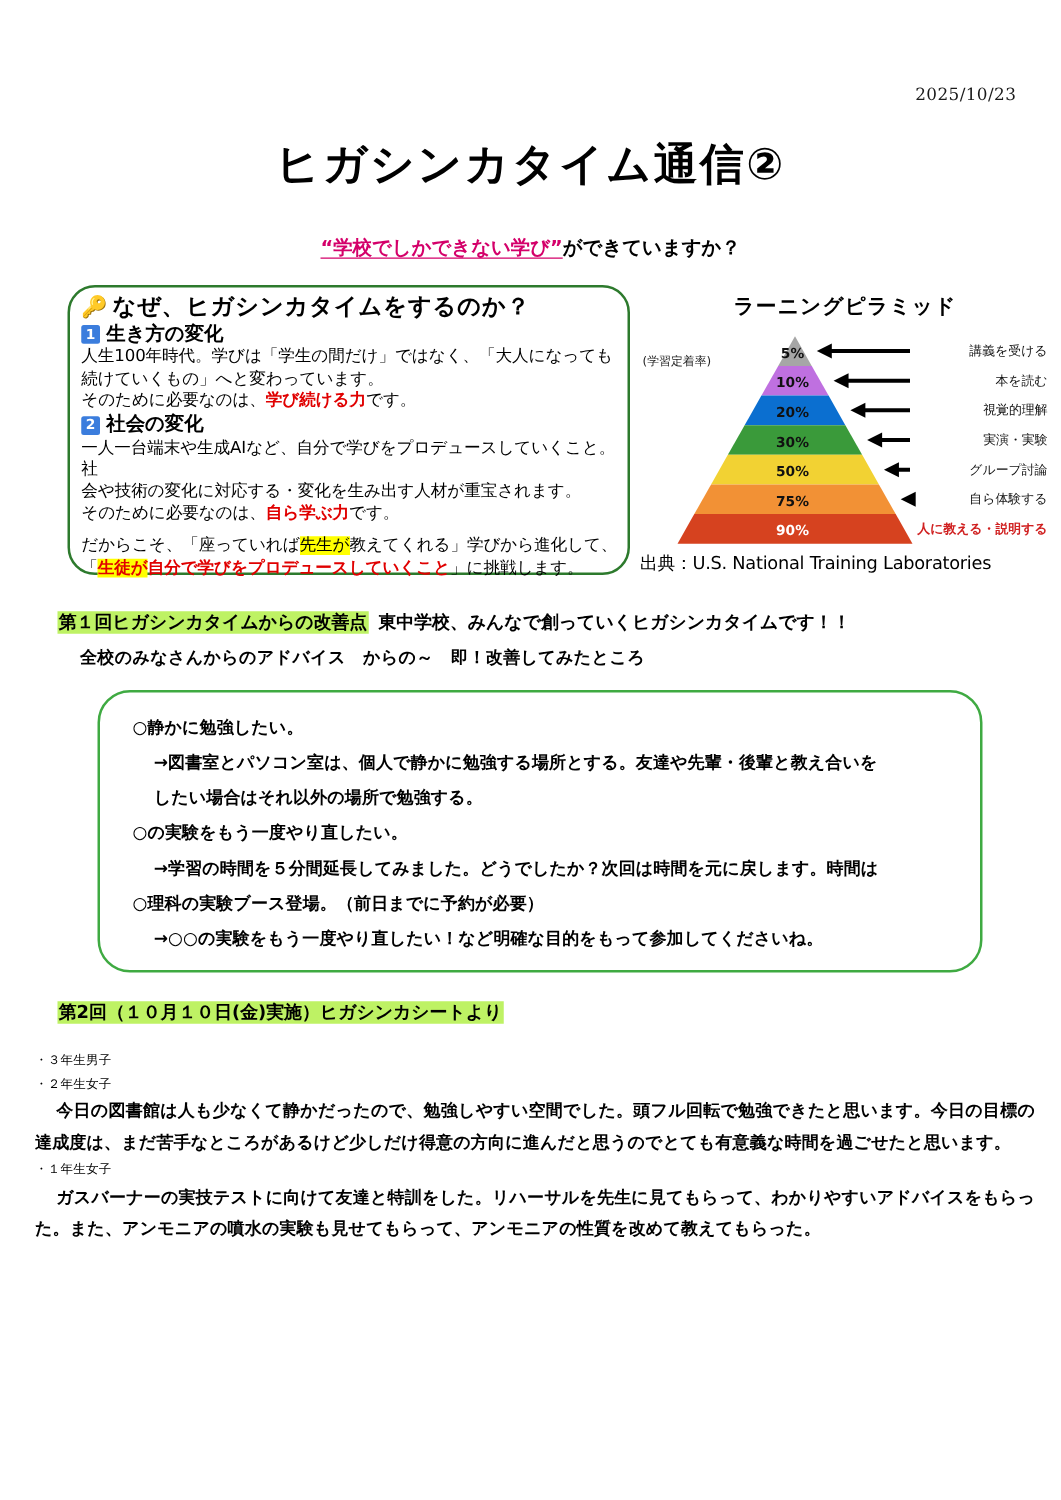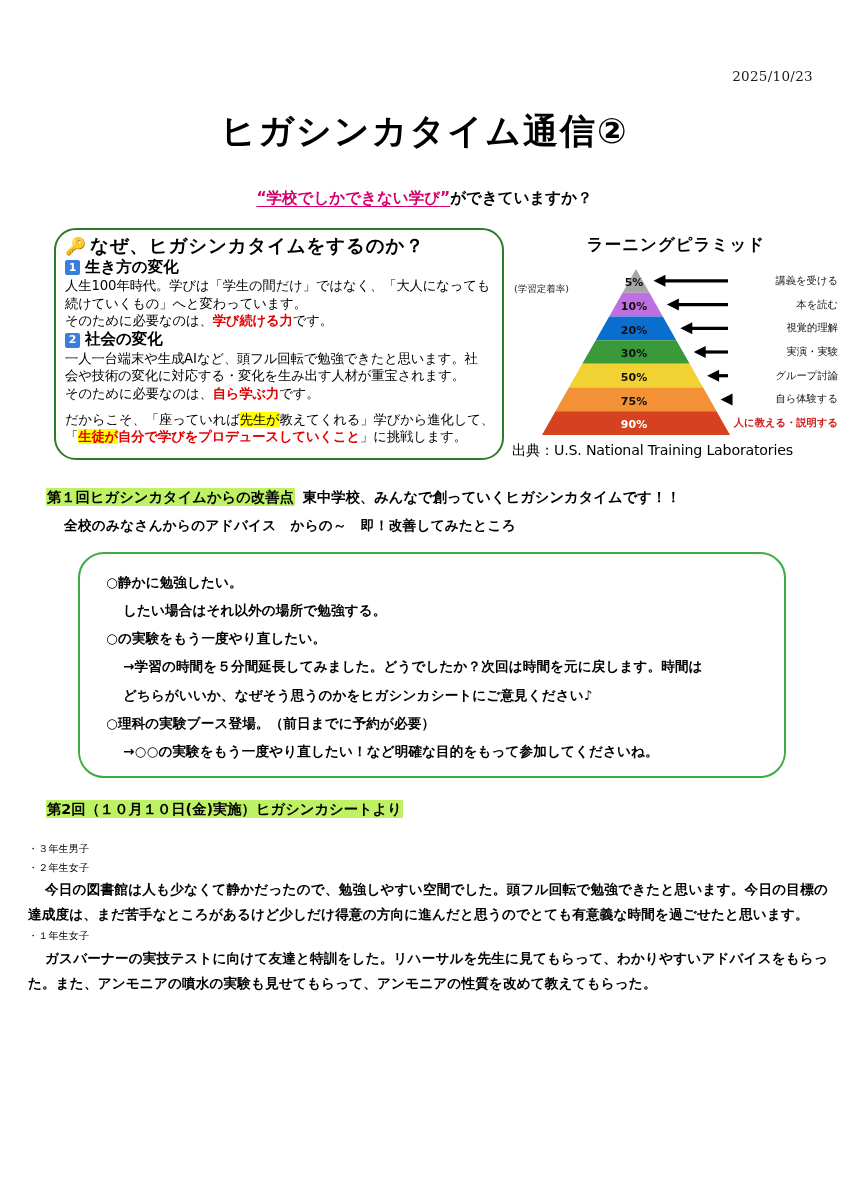"一人一台端末や生成AIなど、頭フル回転で勉強できたと思います。社" div.why-p { text: 頭フル回転で勉強できたと思います -> 自分で学びをプロデュースしていくこと }
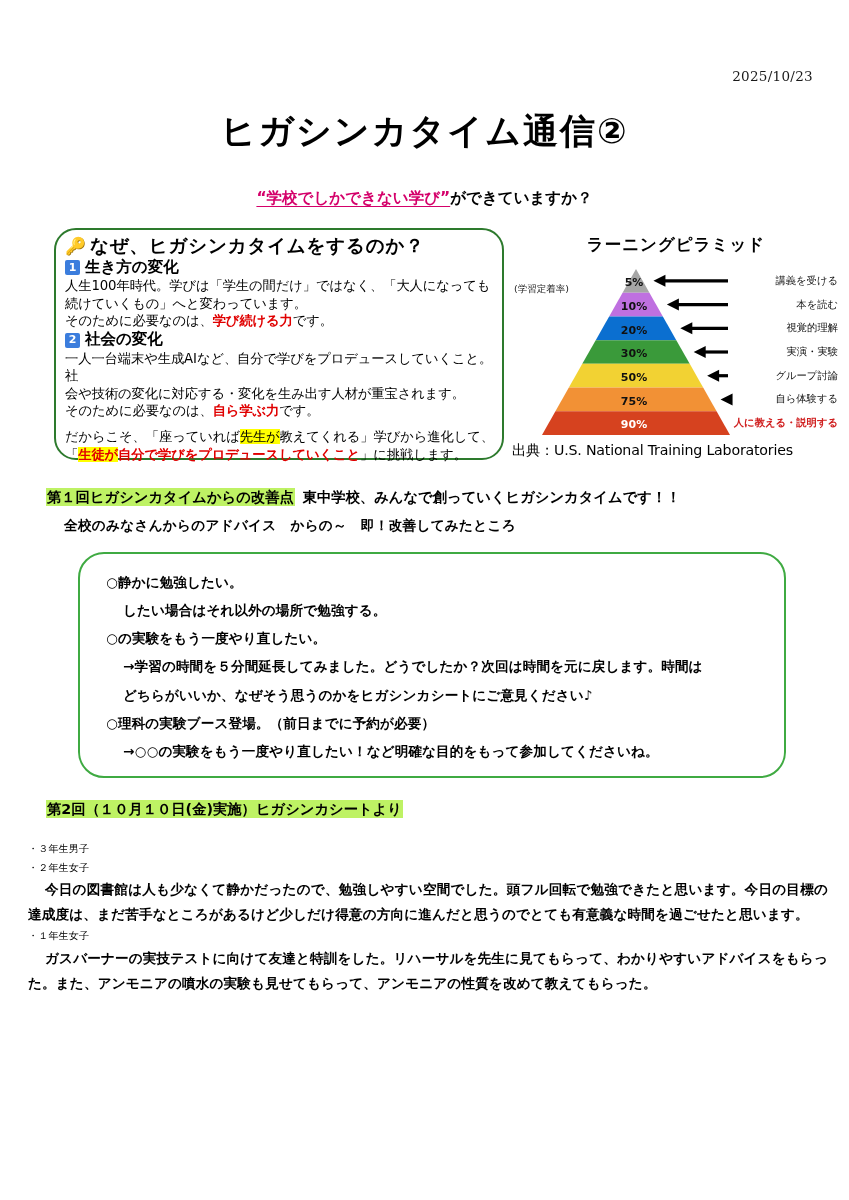"→図書室とパソコン室は、個人で静かに勉強する場所とする。友達や先輩・後輩と教え合" div.imp-l2 { html: none -> <div>→図書室とパソコン室は、個人で静かに勉強する場所とする。友達や先輩・後輩と教え合いを</div> }
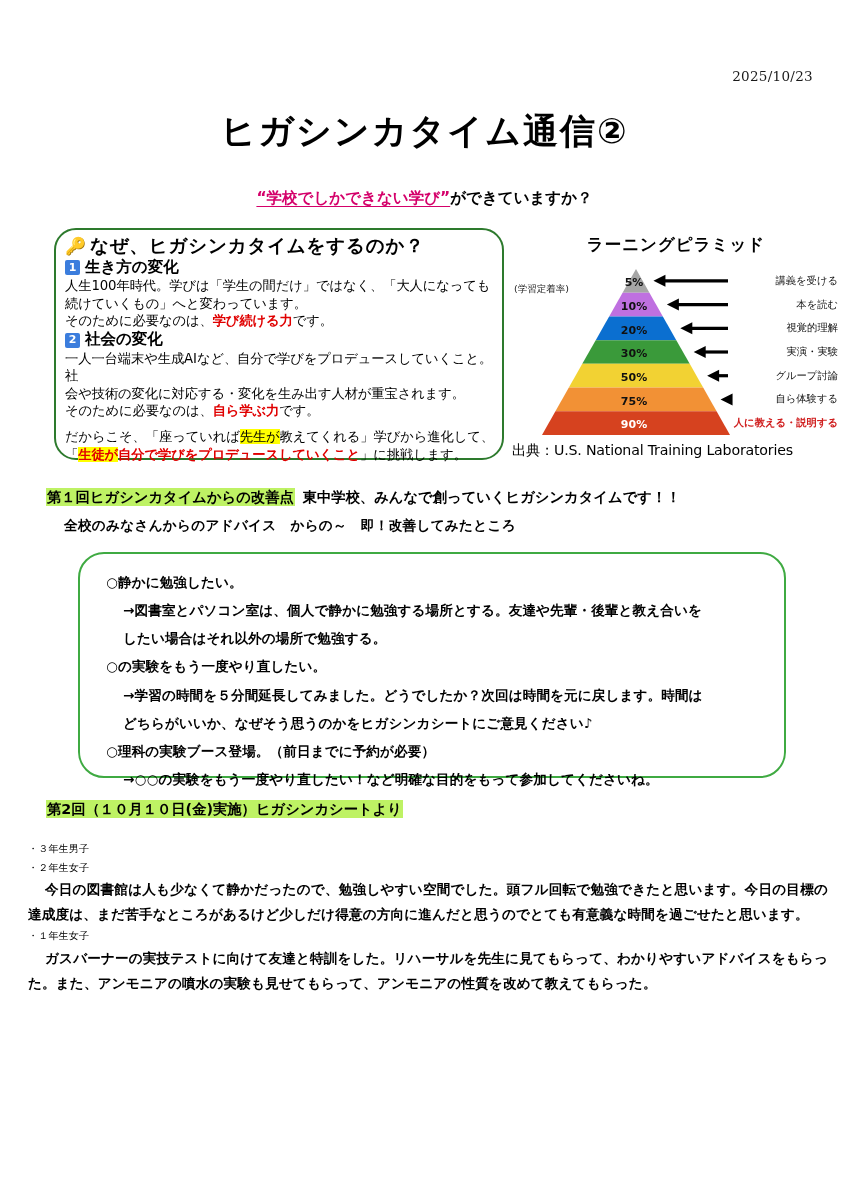"どちらがいいか、なぜそう思うのかをヒガシンカシートにご意見ください♪" div.imp-l2 { html: <div>どちらがいいか、なぜそう思うのかをヒガシンカシートにご意見ください♪</div> -> none }
